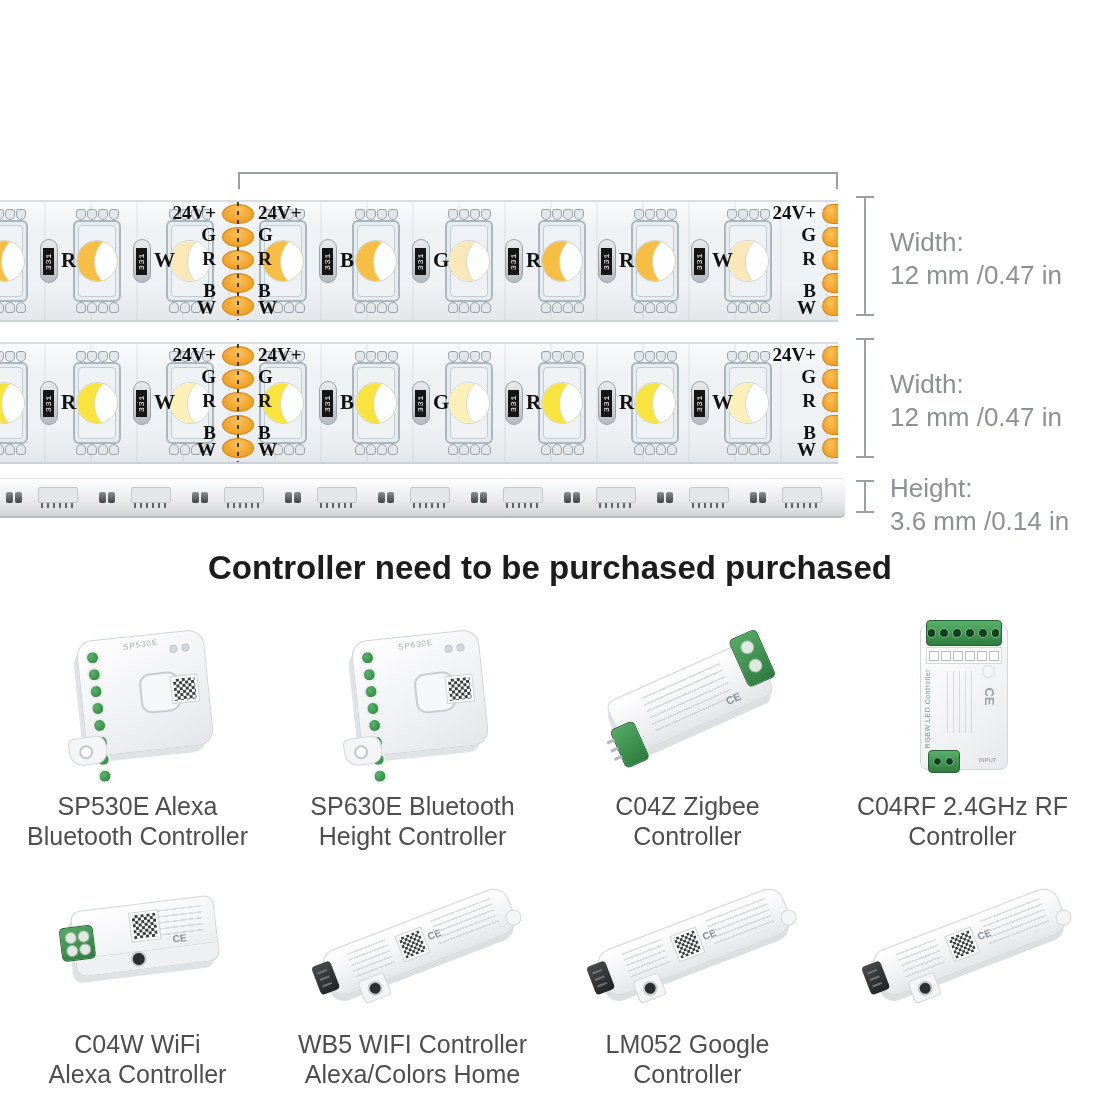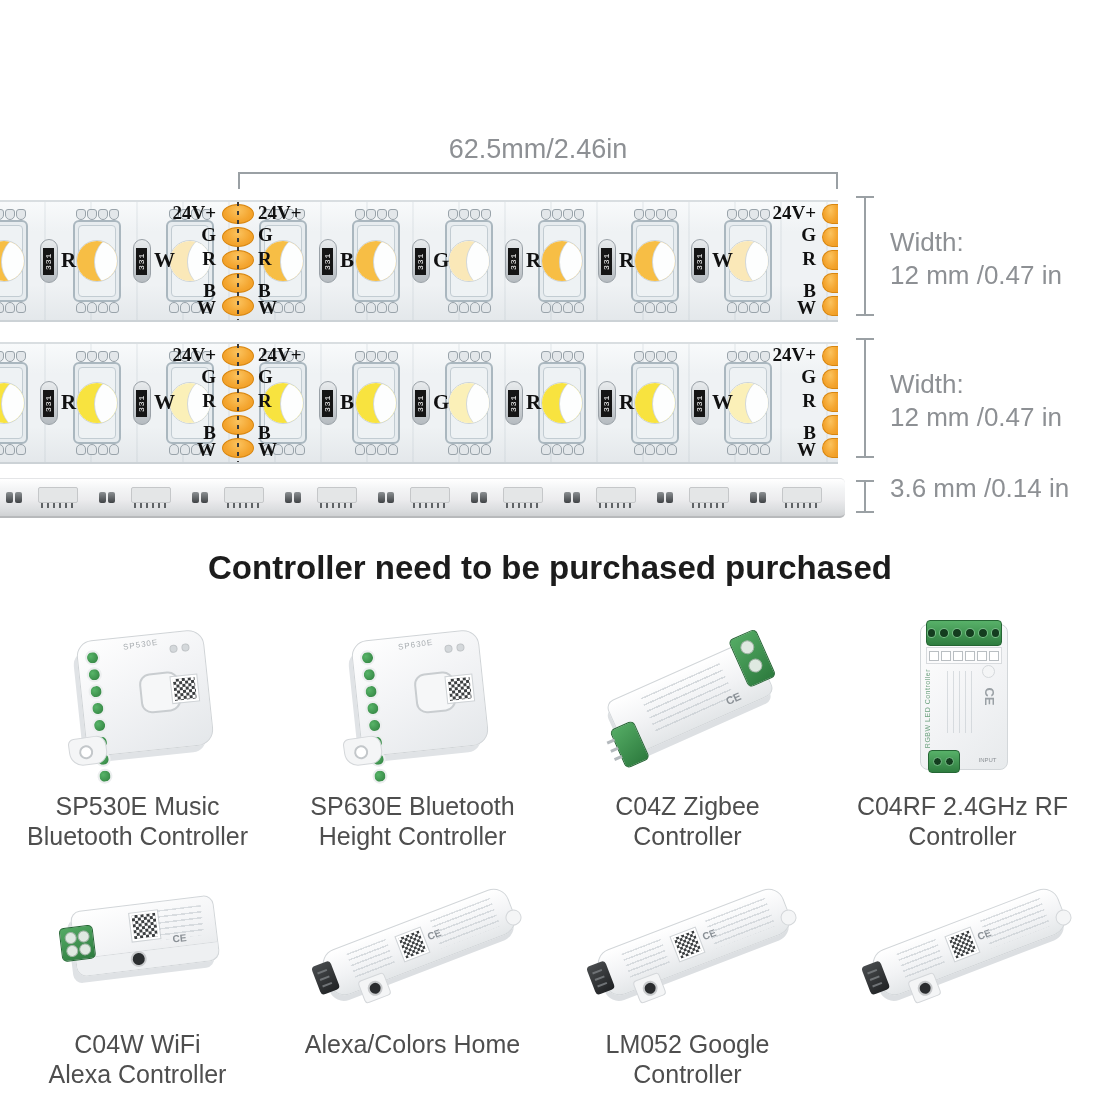"62.5mm/2.46in" div.abs { html: <div>62.5mm/2.46in</div> -> none }
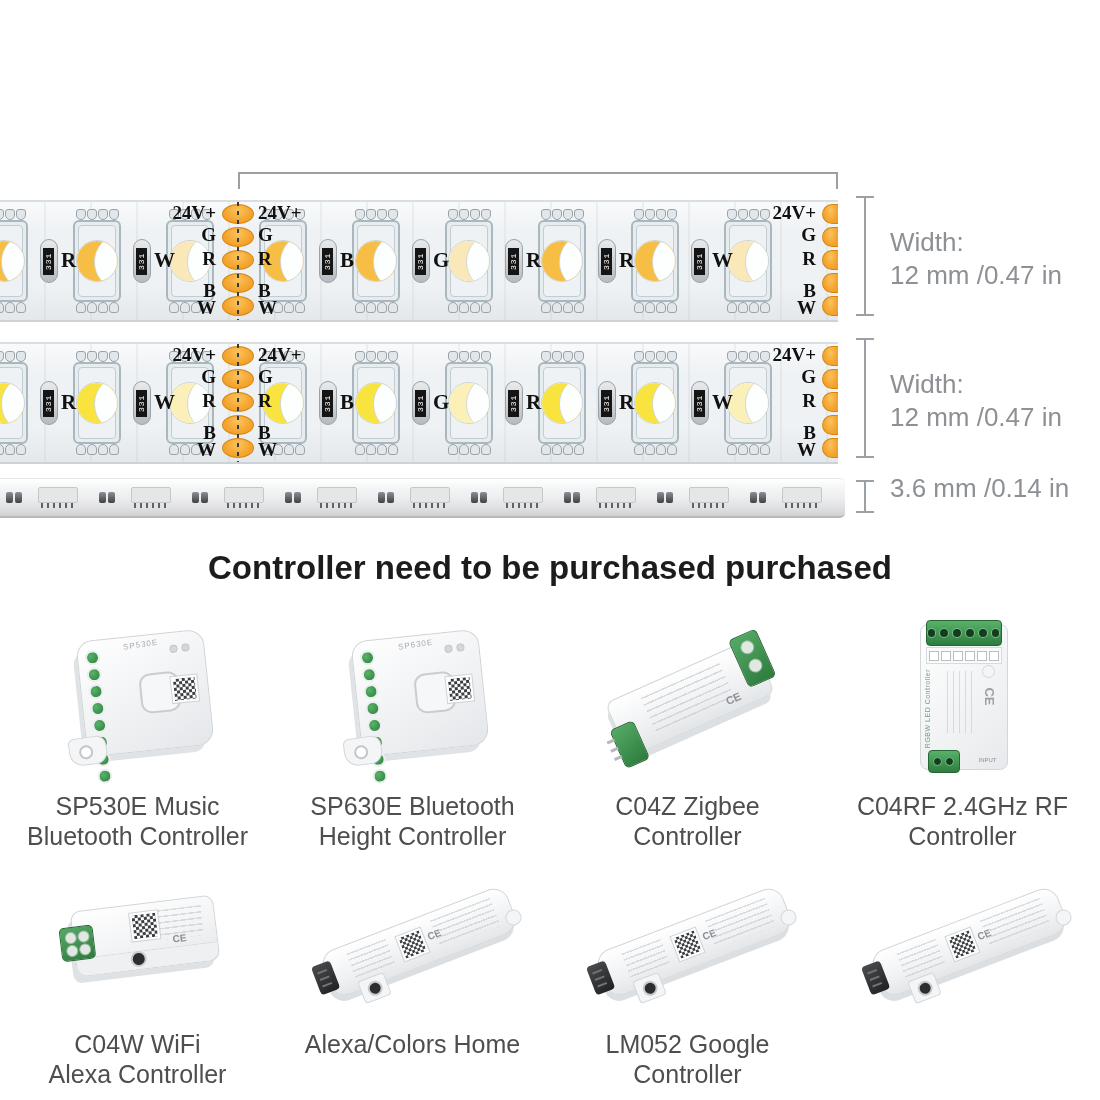"Height:" div { html: none -> <div>Height:</div> }
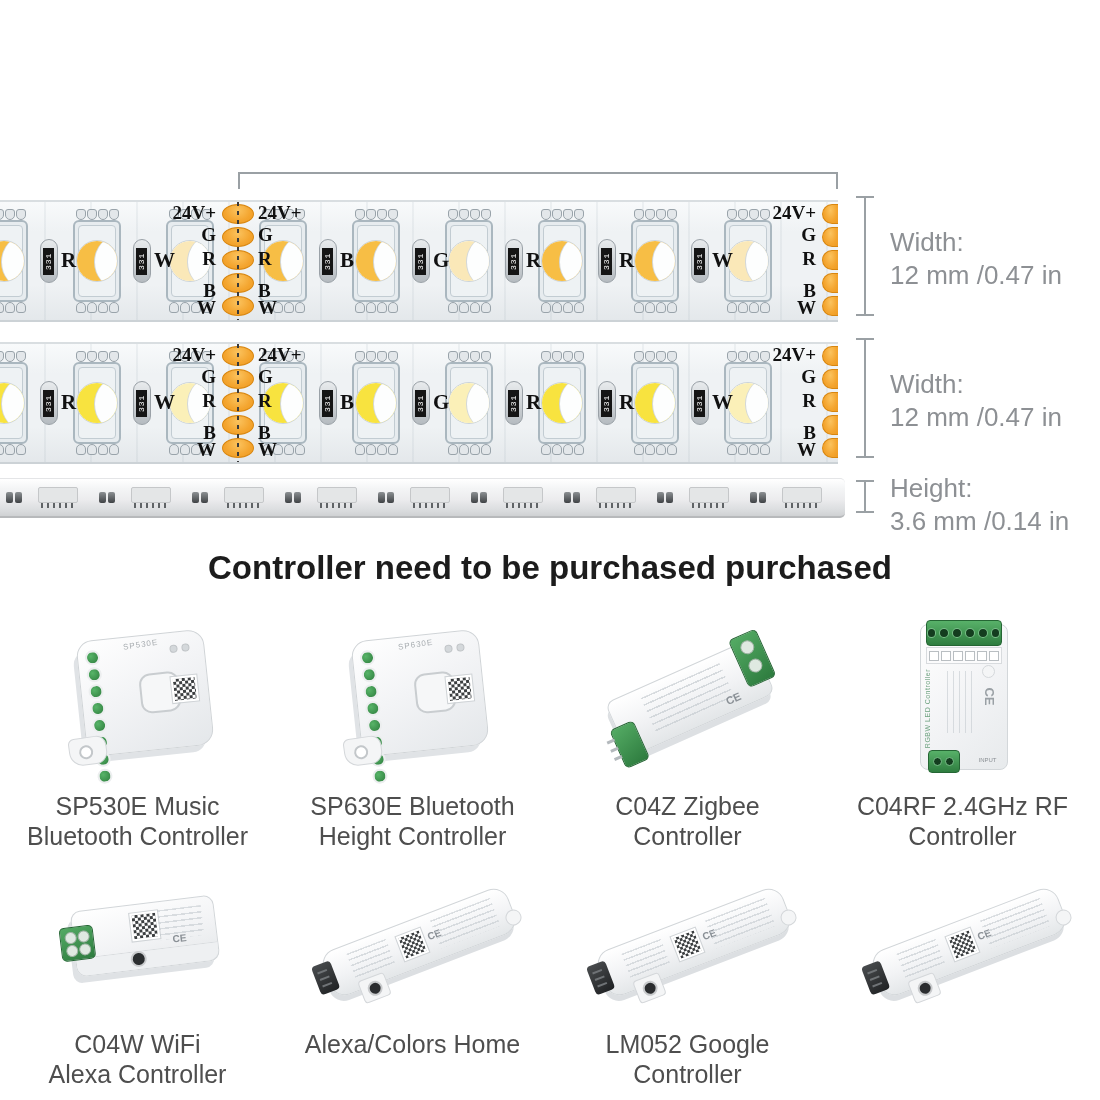"SP530E Music" div { text: Music -> Alexa }
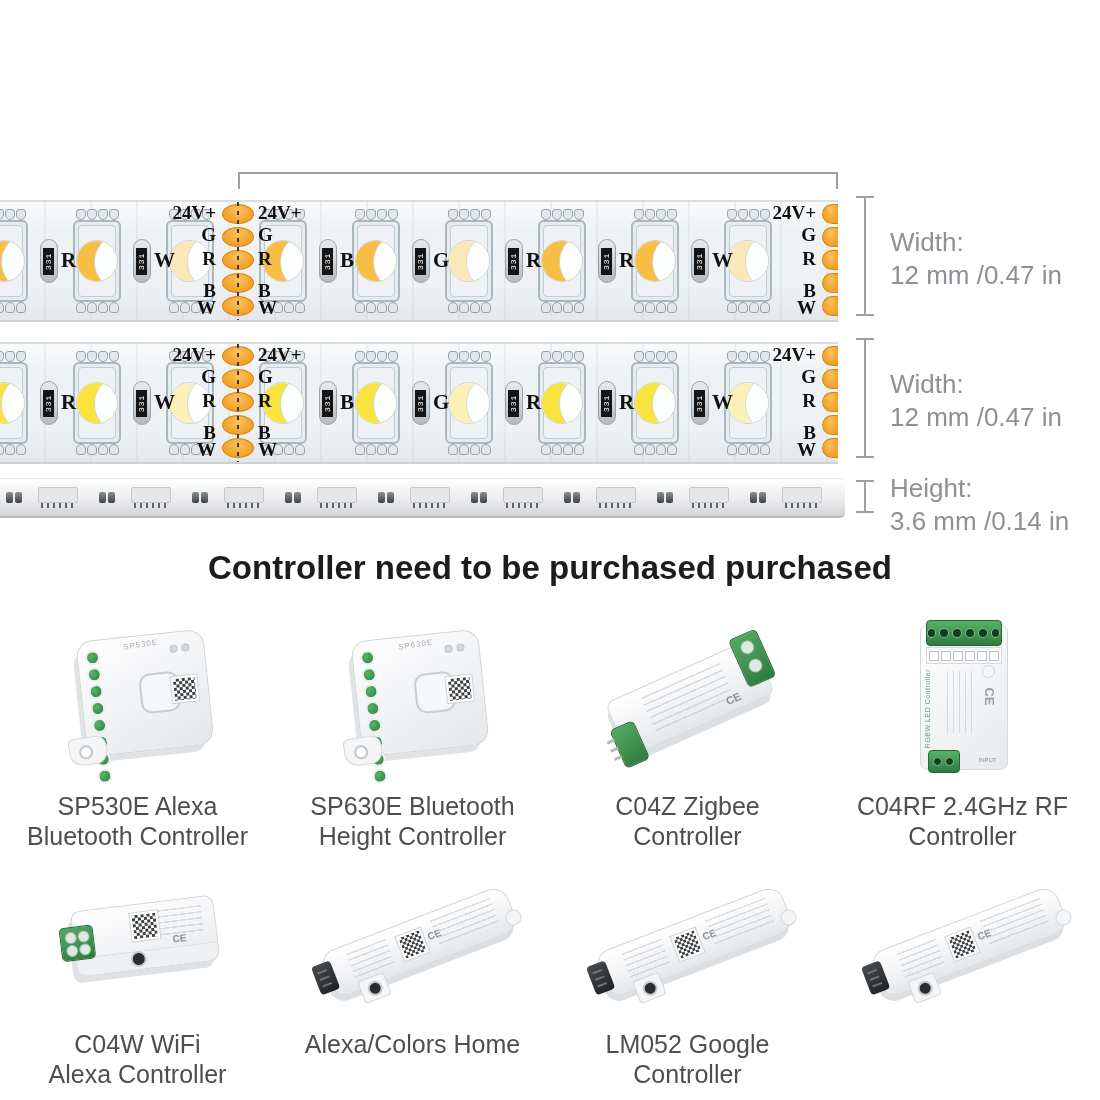"WB5 WIFI Controller" div { html: none -> <div>WB5 WIFI Controller</div> }
